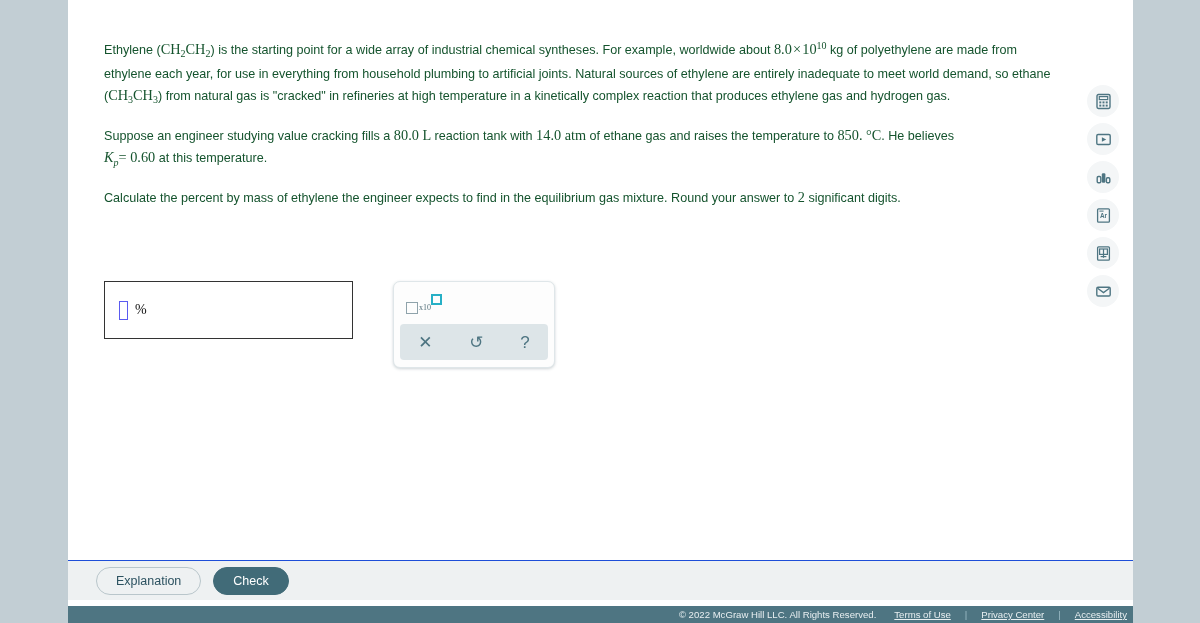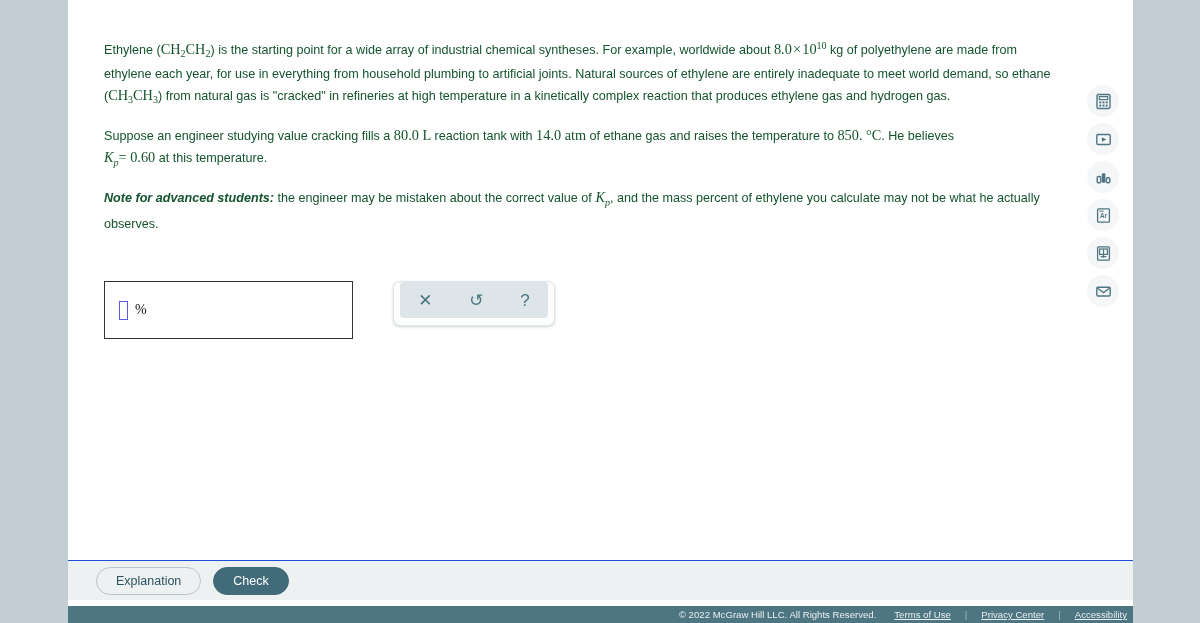"Calculate the percent by mass" p { html: none -> <p> <span>Calculate the percent by mass of ethylene the engineer expects to find in the equilibrium gas mixture. Round your answer to </span><span>2</span><span> significant digits.</span> </p> }
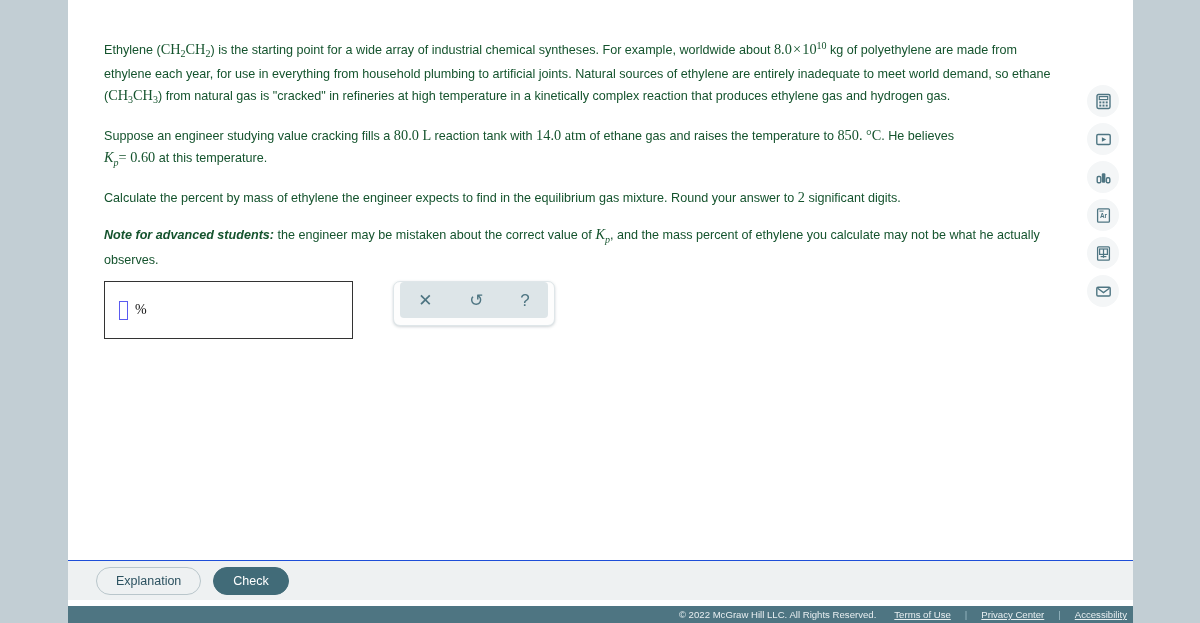"Note for advanced students: the" p { html: <p> <span>Note for advanced students:</span><span> the engineer may be mistaken about the correct value of </span><span>K<sub>p</sub></span><span>, and the mass percent of ethylene you calculate may not be what he actually observes.</span> </p> -> none }
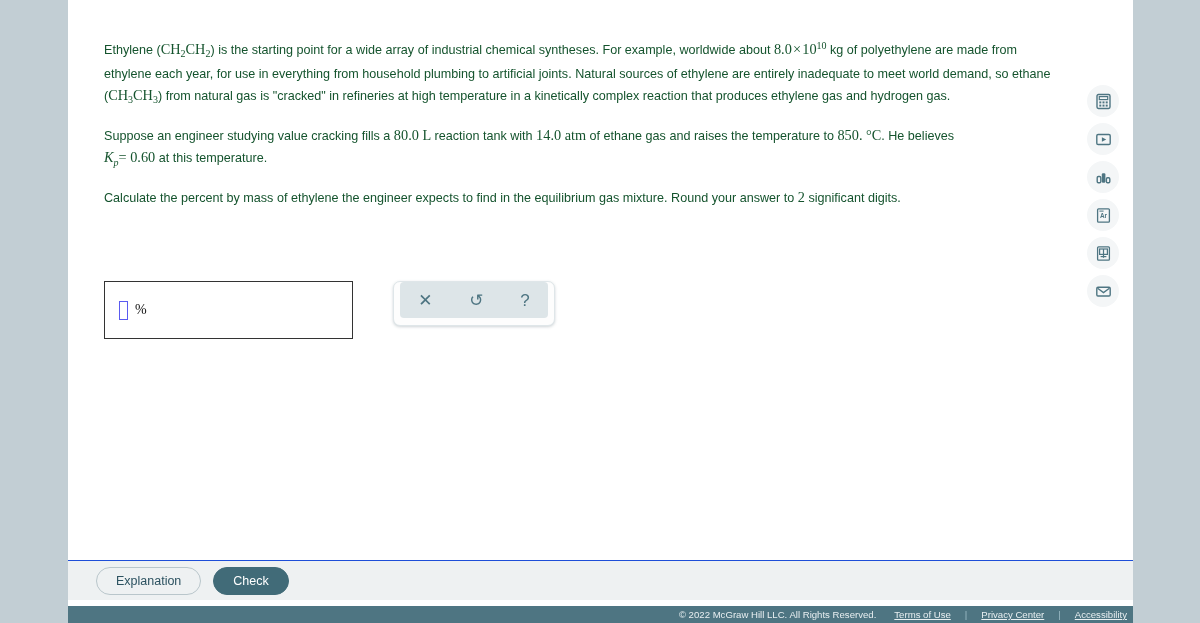"x10" div.palette-top { html: none -> <div> <span> <span></span> <span>x10</span> <span></span> </span> </div> }
